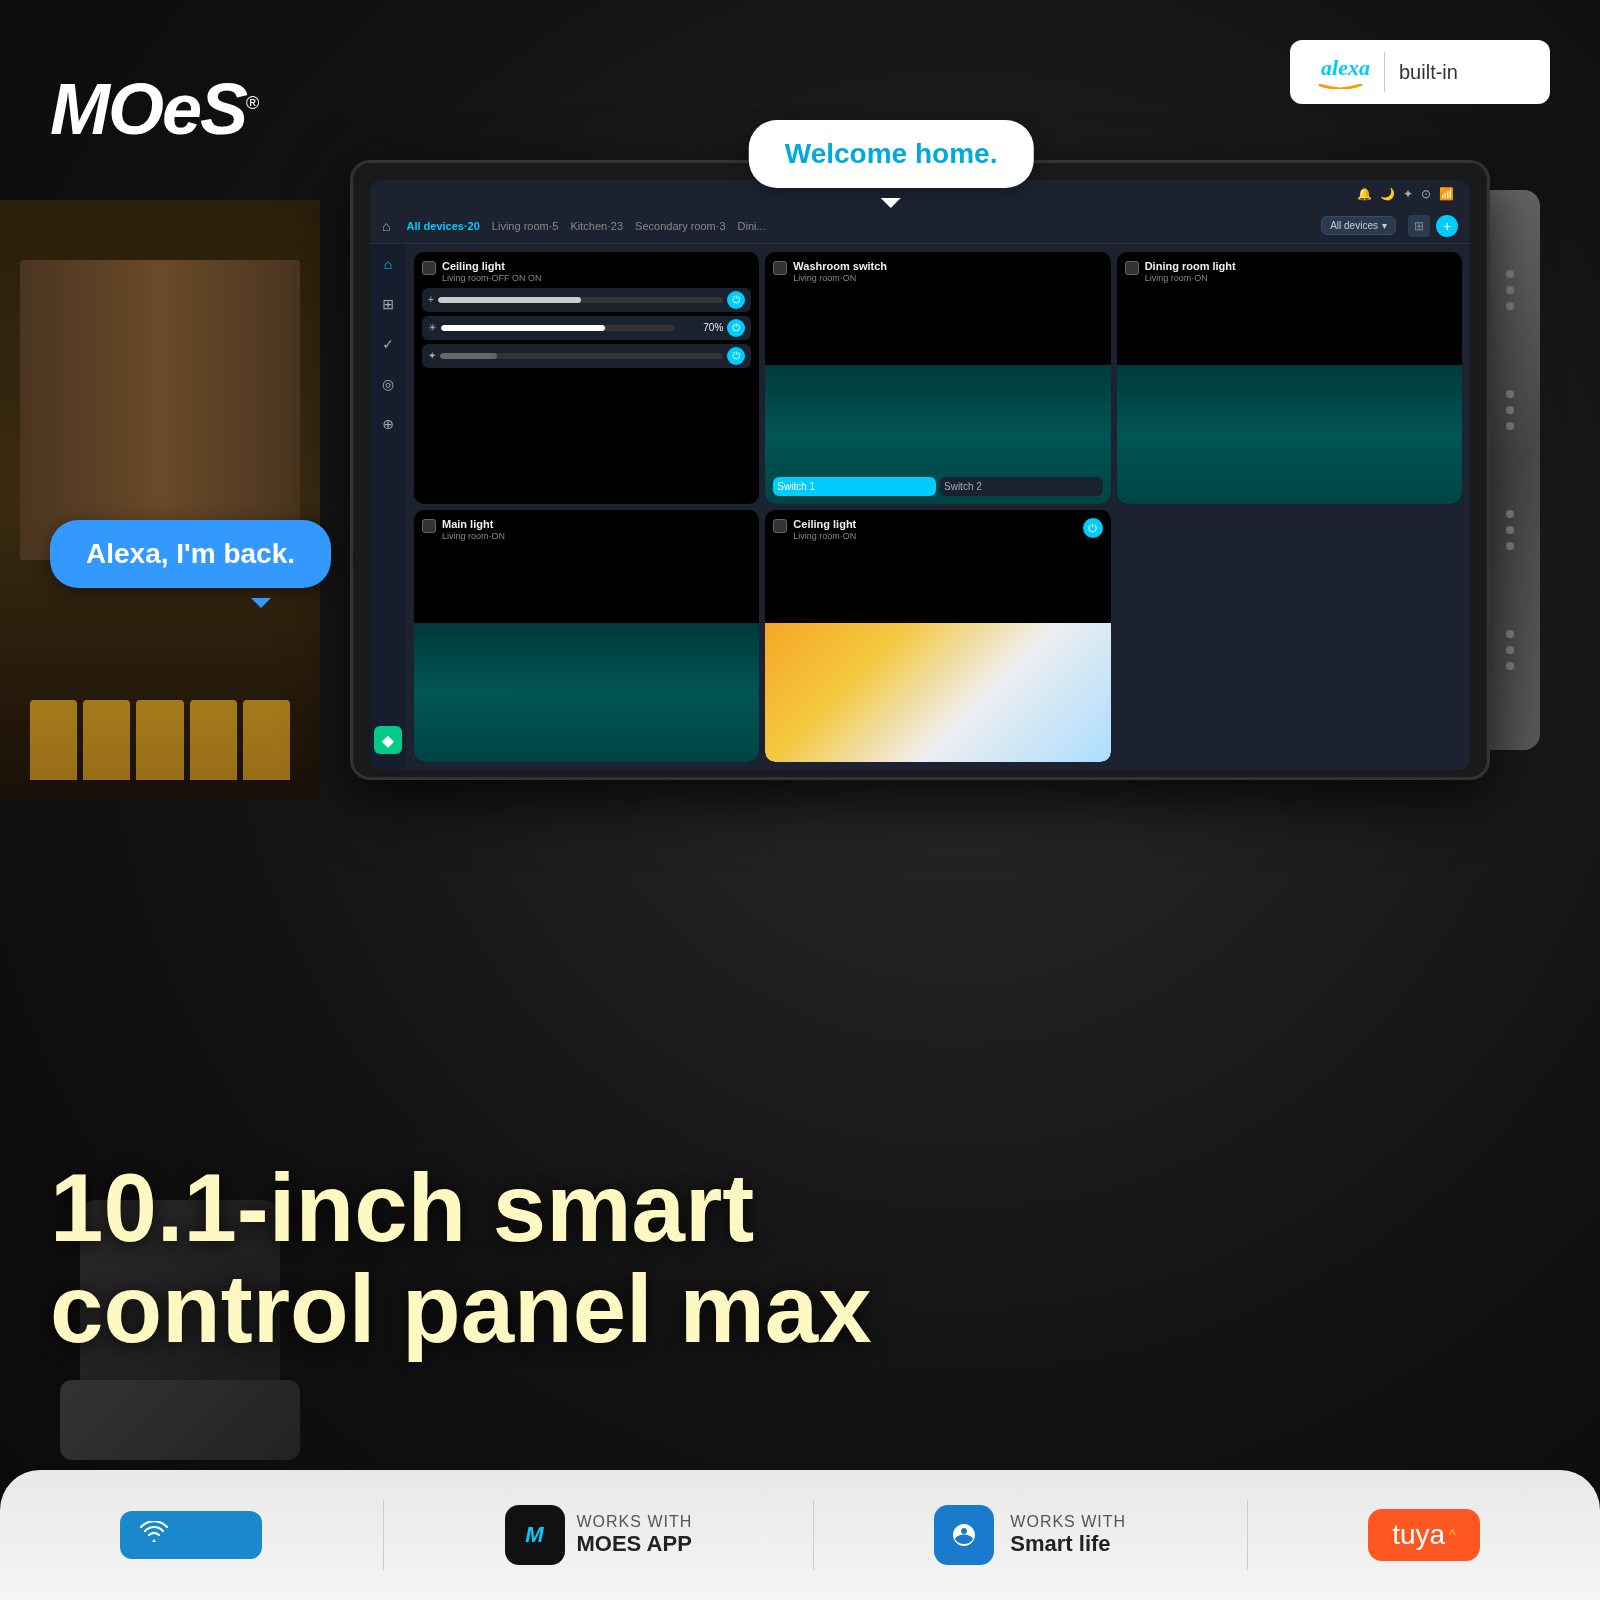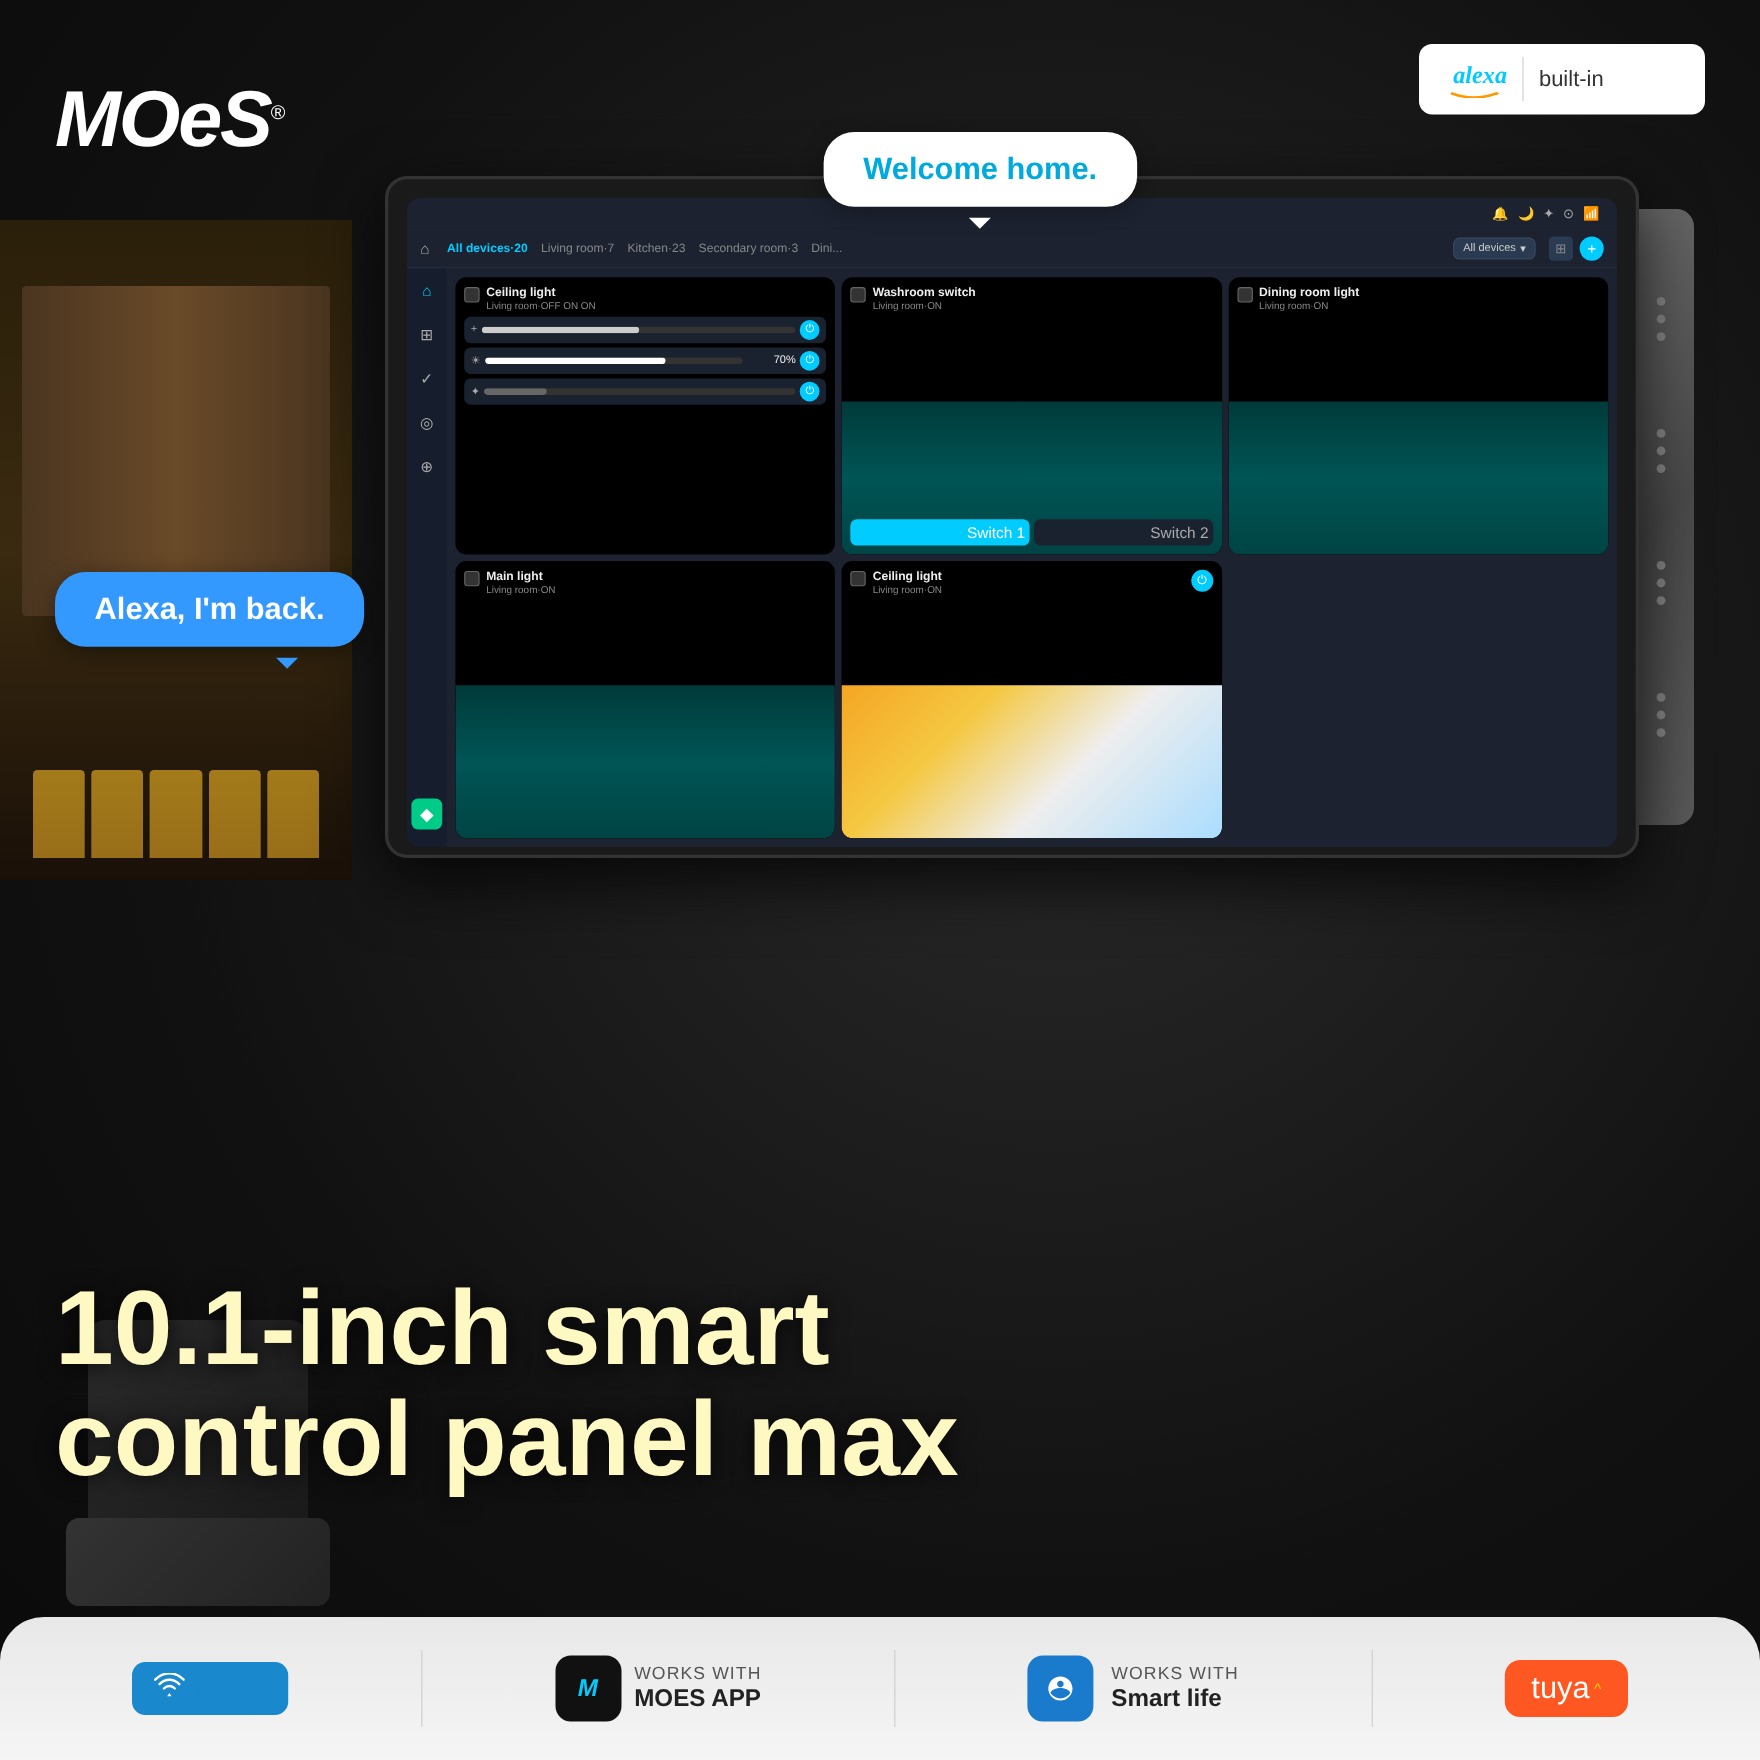"Living room·7" span.nav-tab { text: 7 -> 5 }
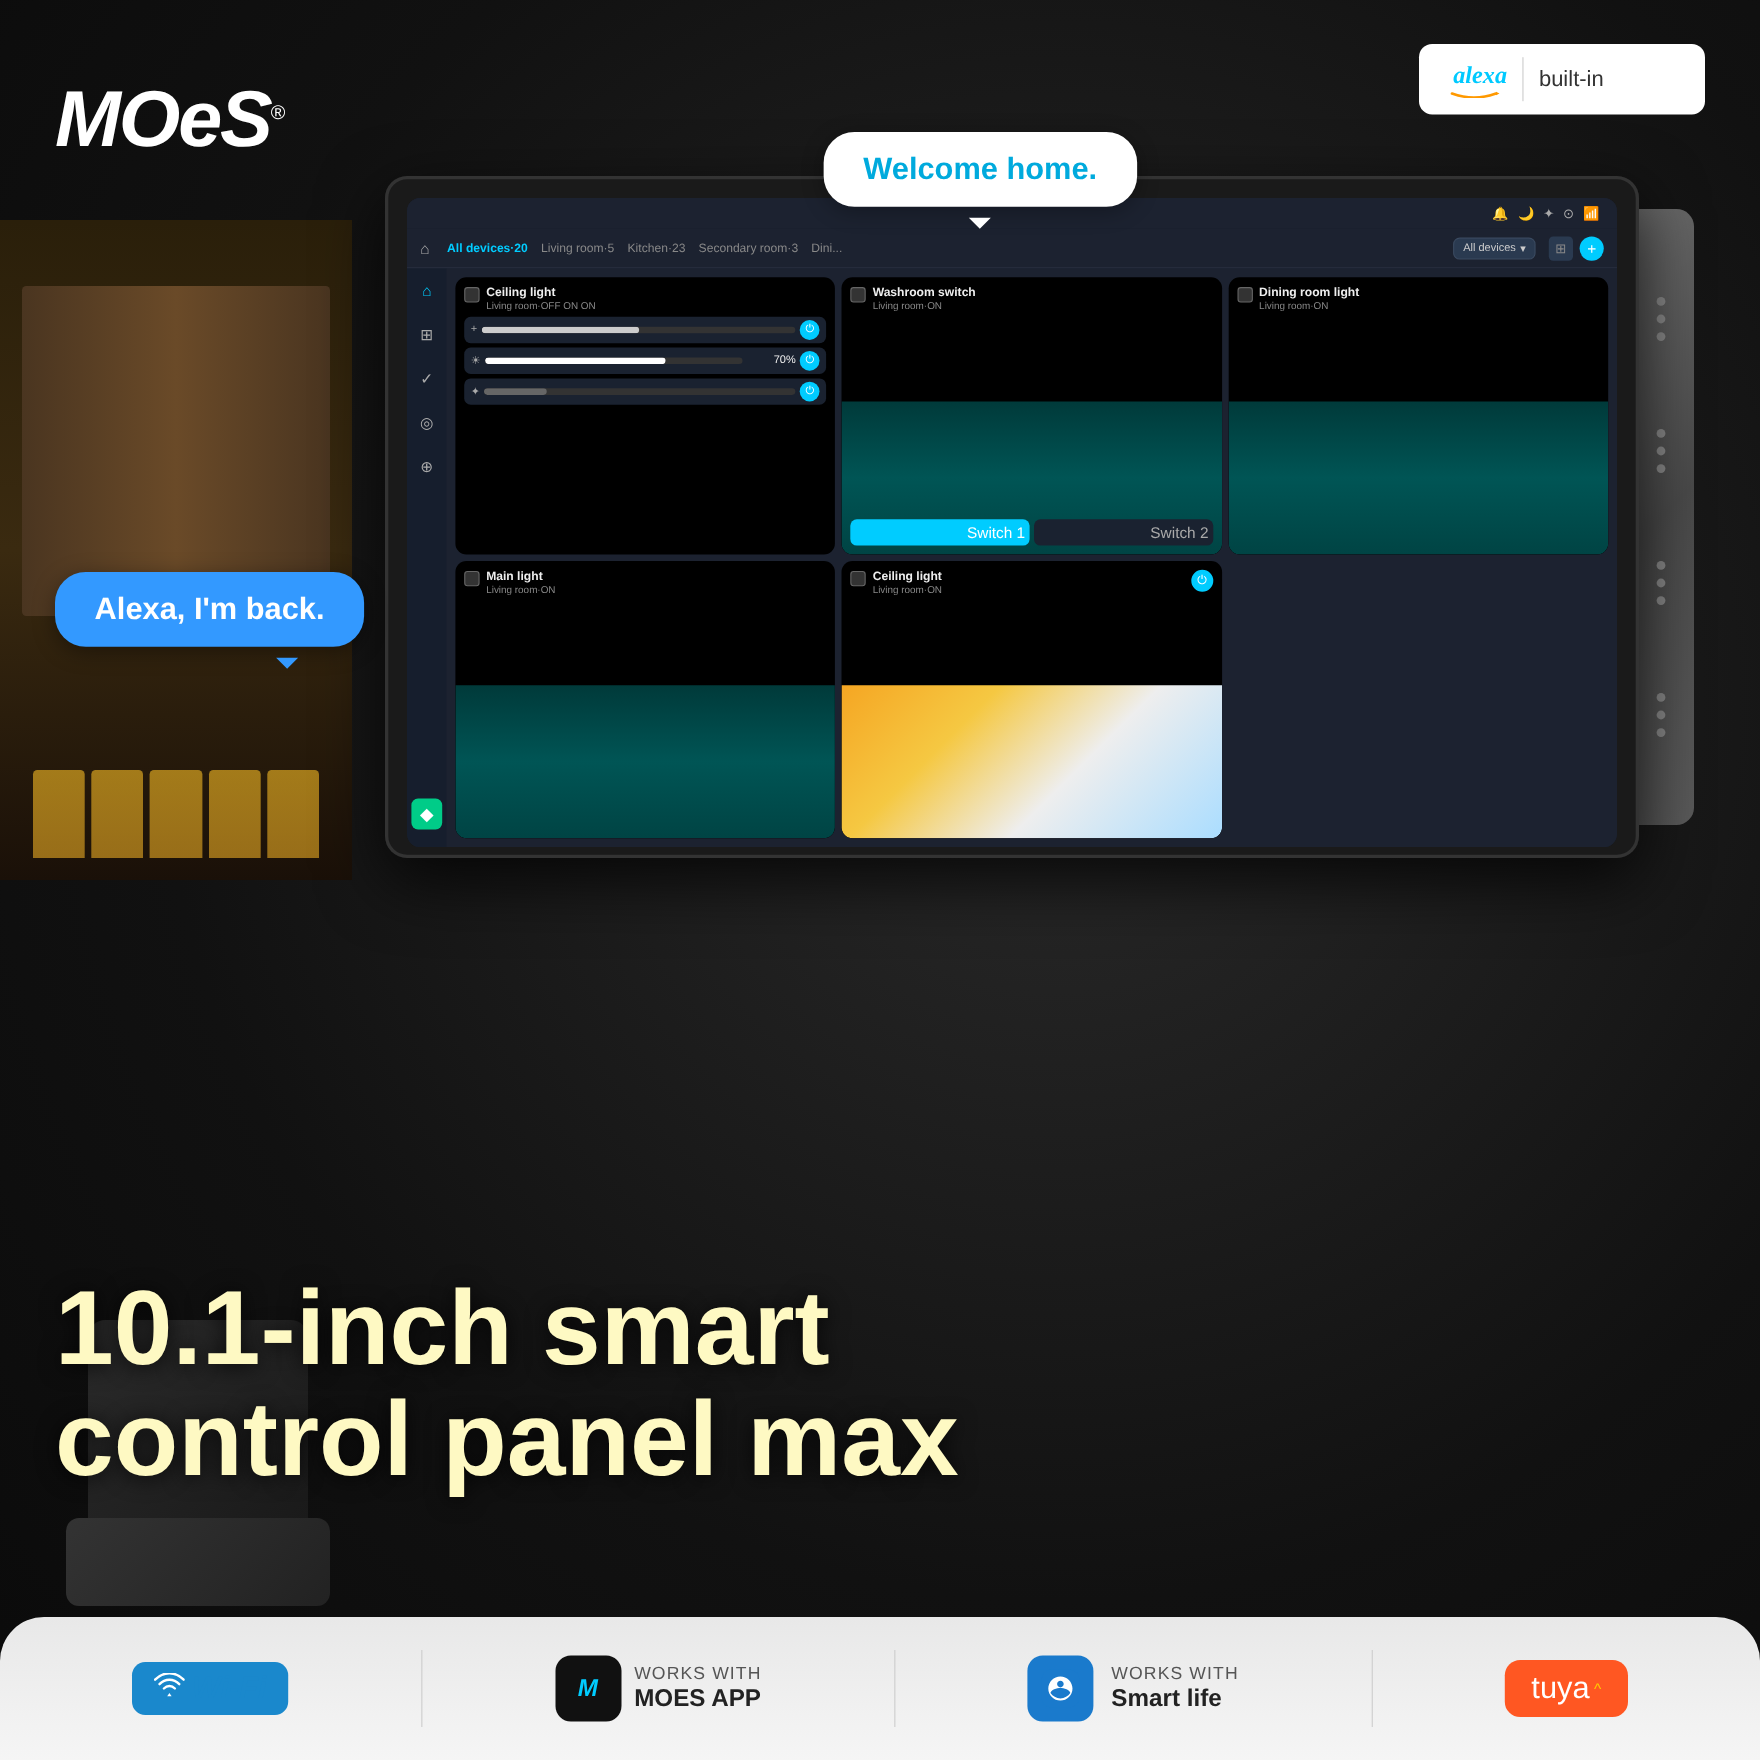"Switch 1" .switch-btn { font-size: 14px -> 10px; text-align: right -> left }
